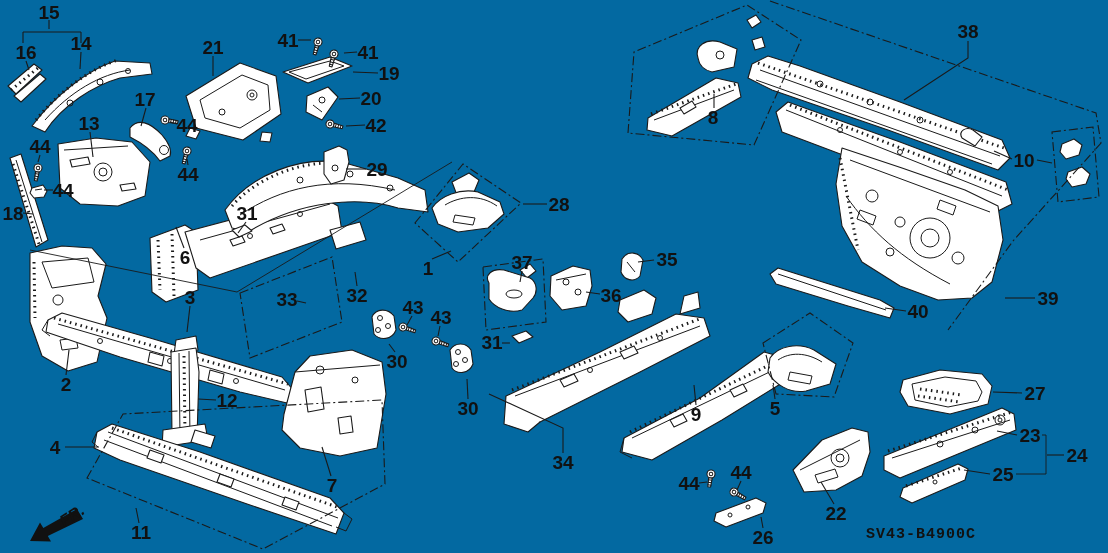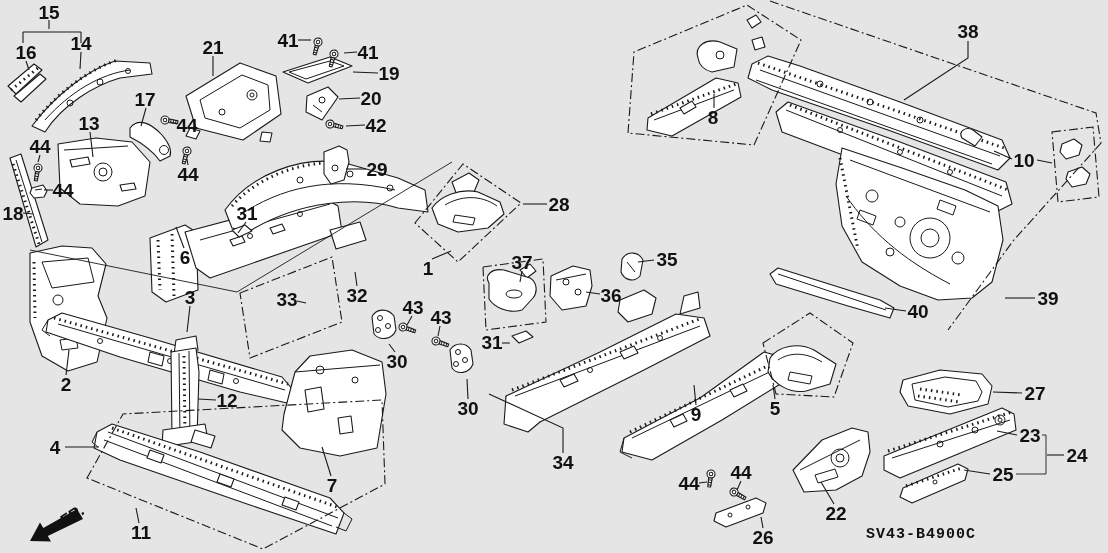"15" #stage { background: #e5e5e5 -> #0369a1 }
